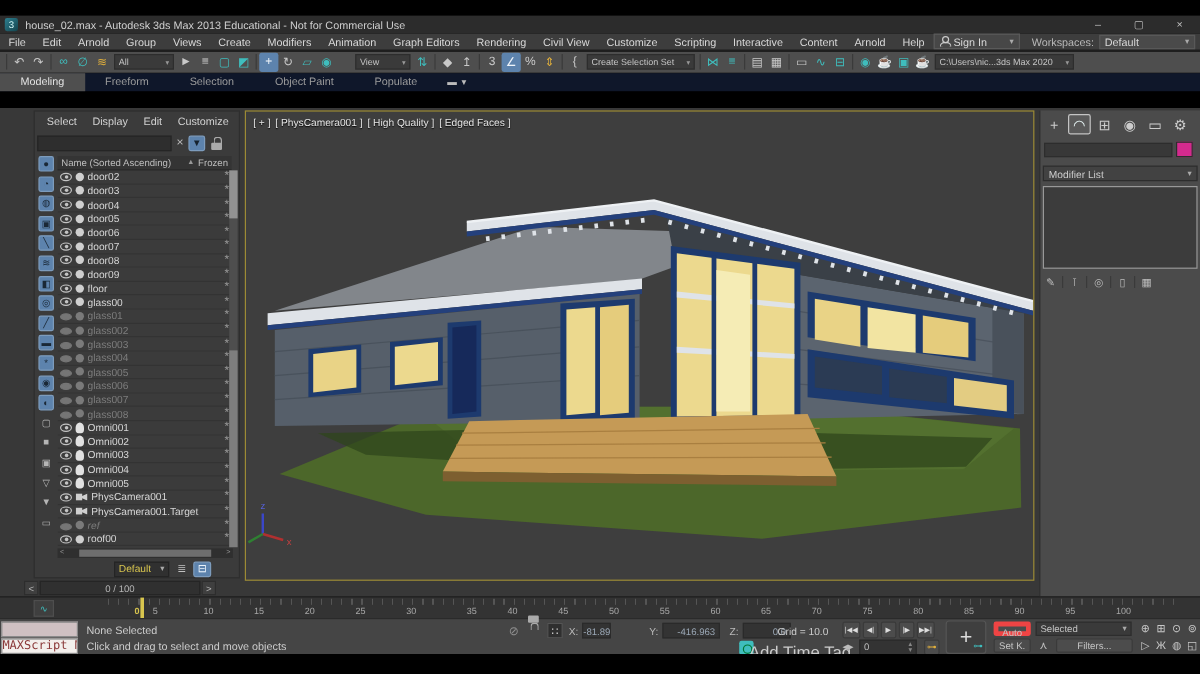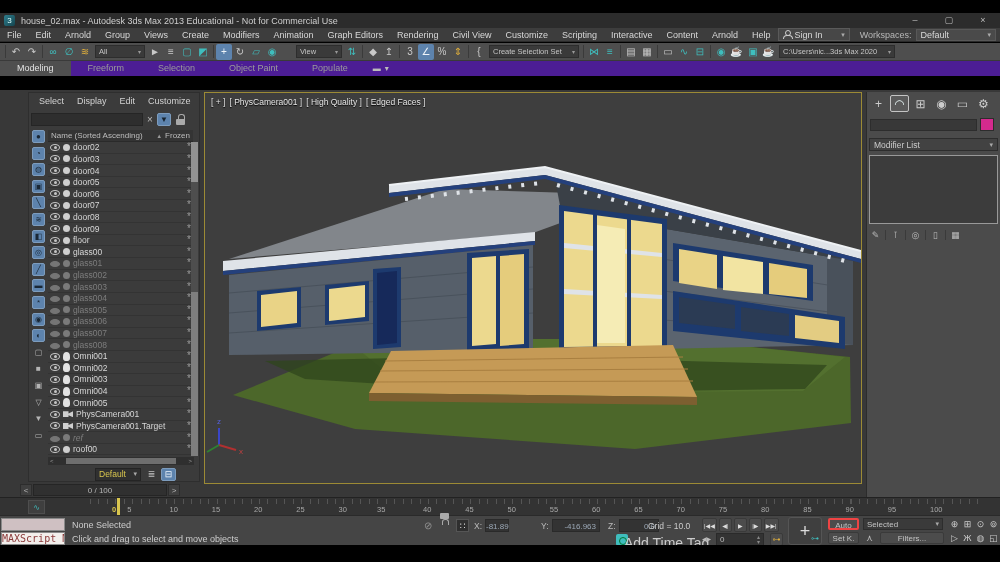"Modeling" #ribbon { background: #4c1d95 -> #0f172a }
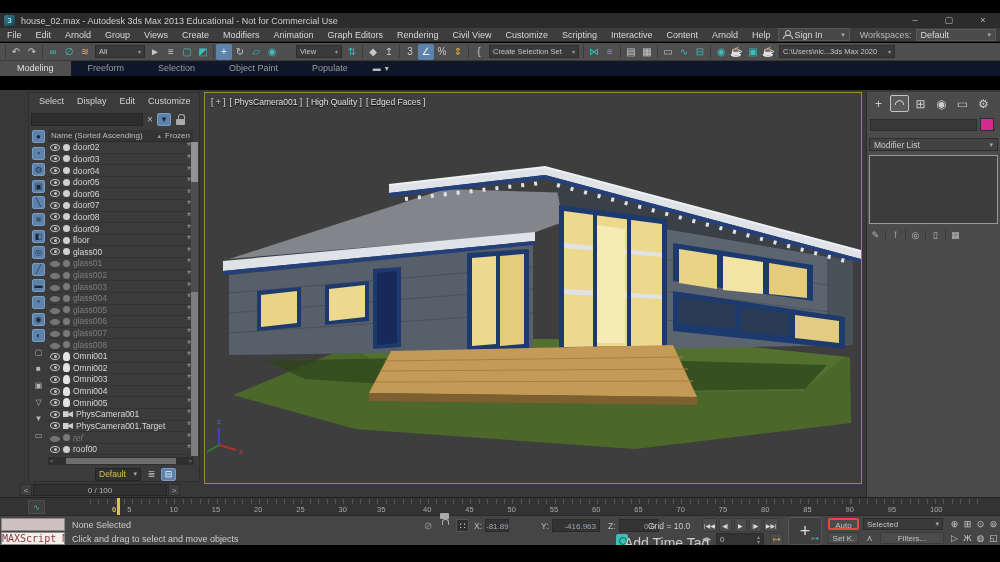"35" span.tl-num { left: 329px -> 341px }
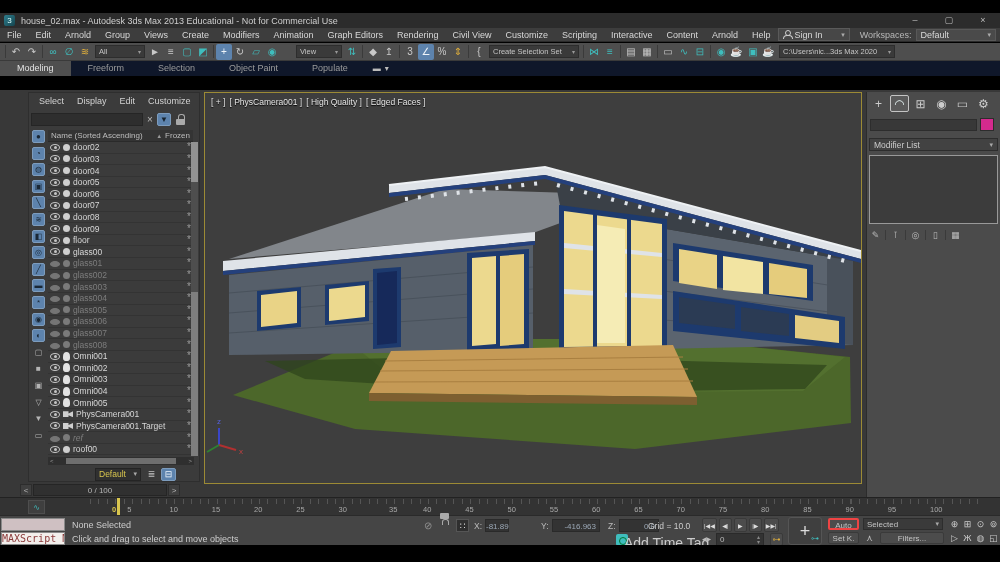"Auto" #auto-btn { border: 2px solid #ef4444 -> 4px solid #ef4444 }
